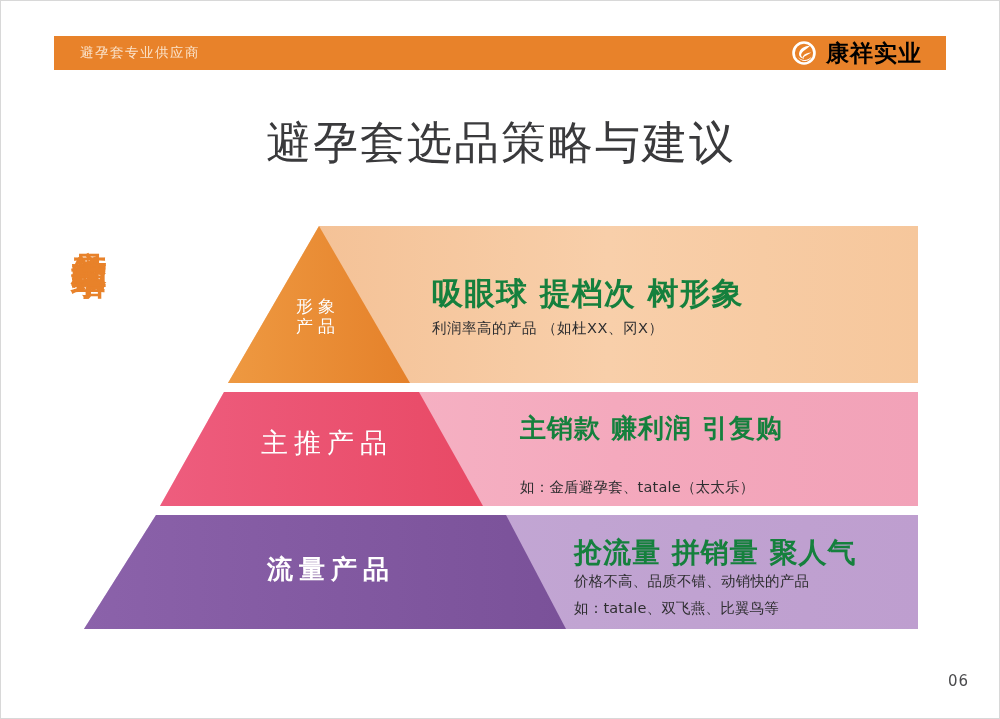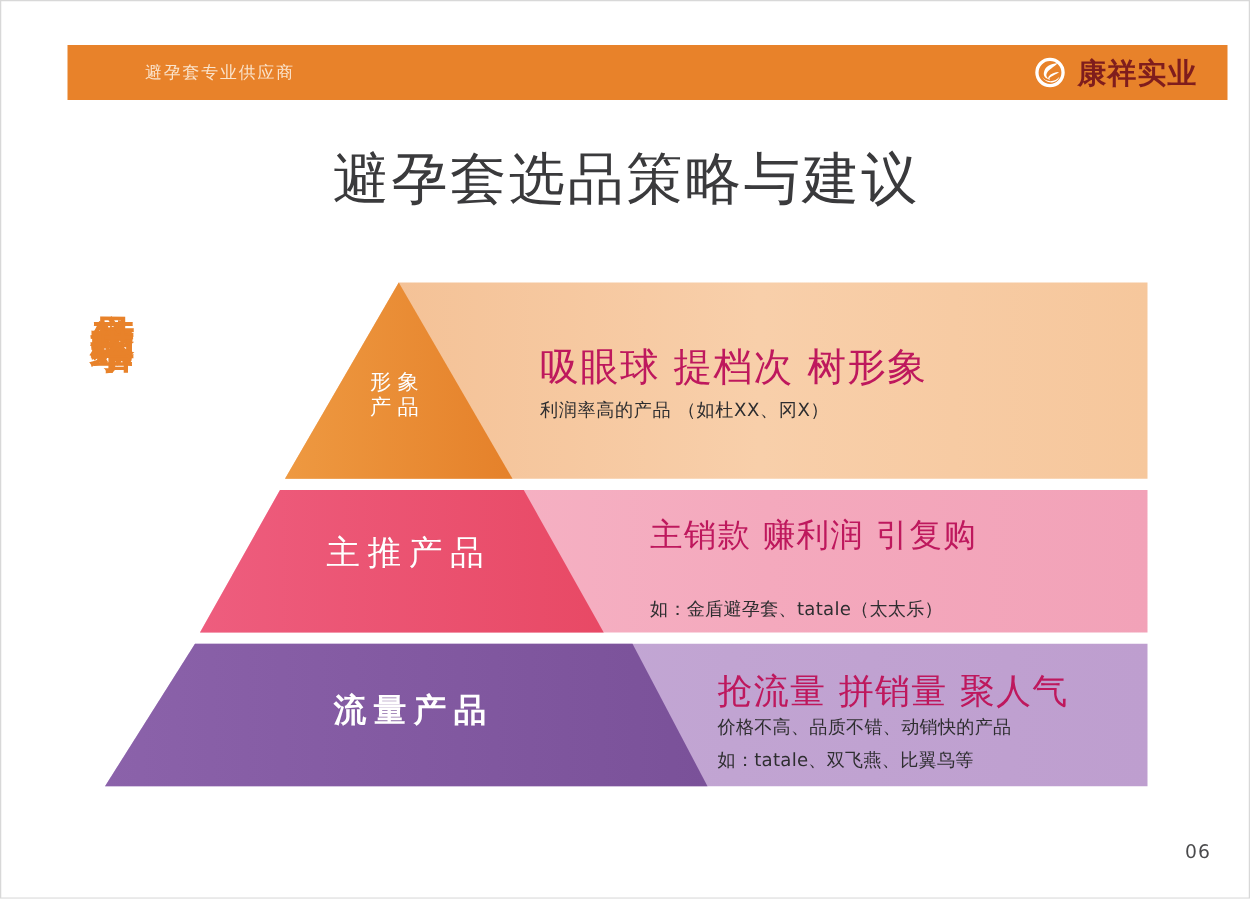"避孕套专业供应商" .header-bar { height: 44px -> 34px; padding-left: 36px -> none }
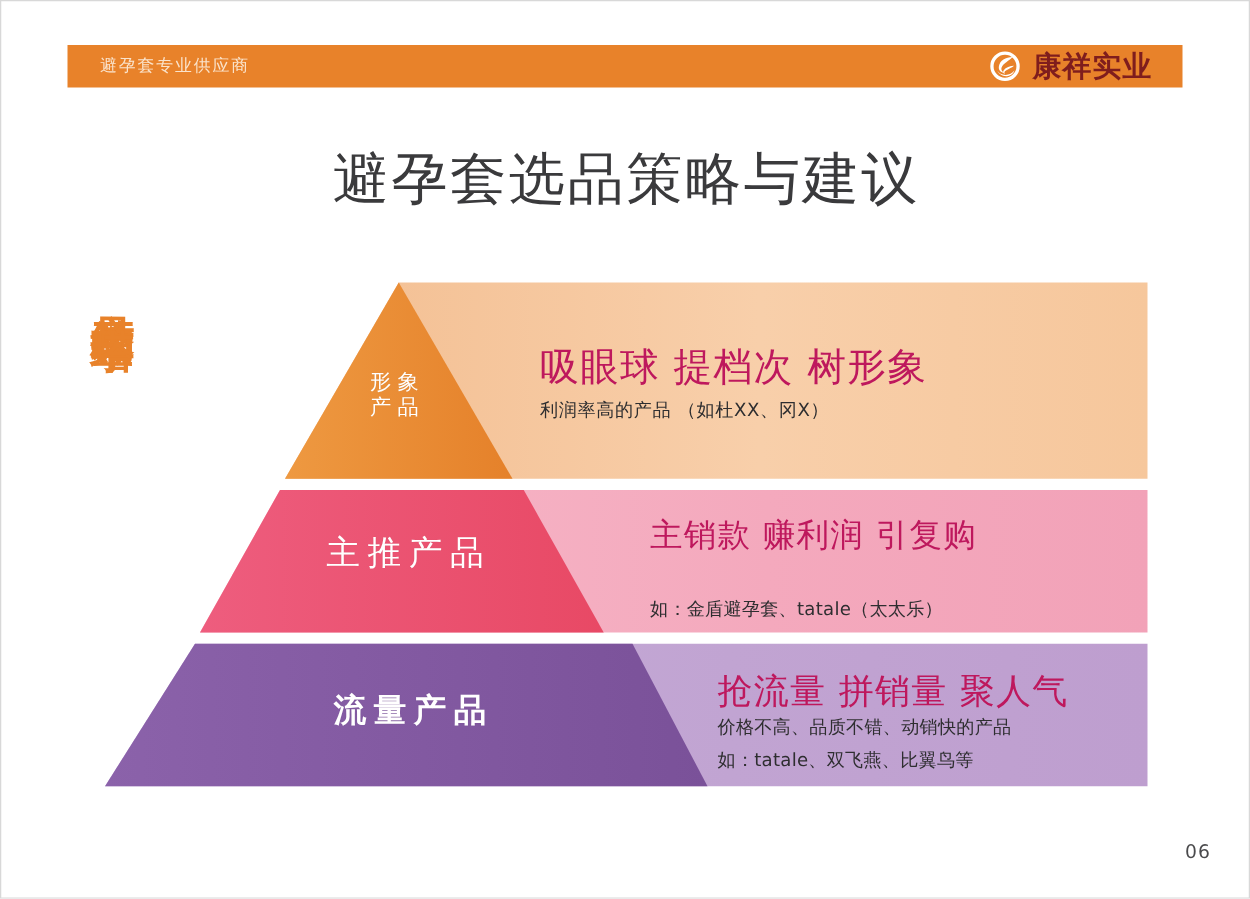"康祥实业" .brand-name { color: #7f1d1d -> #000000 }
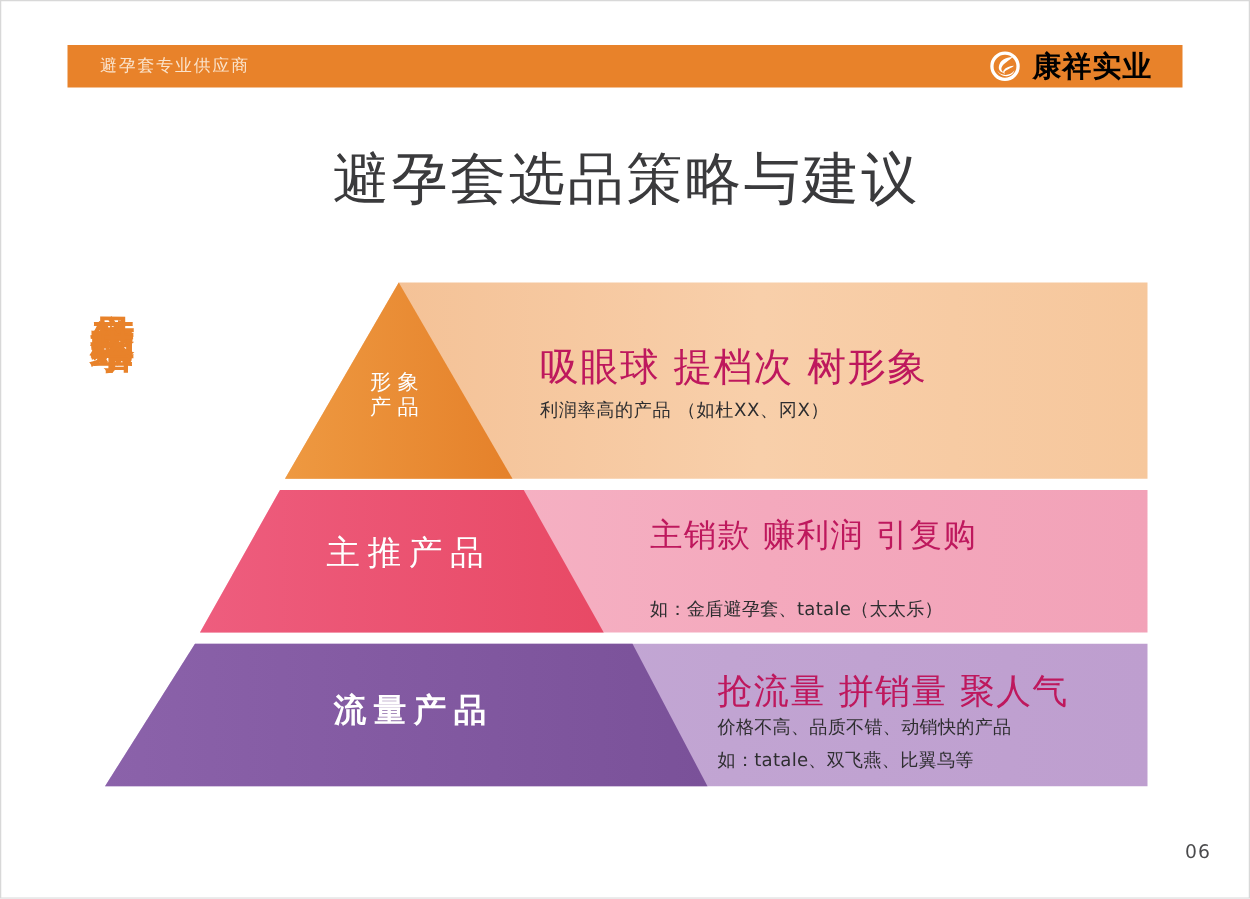"吸眼球 提档次 树形象" .tier-heading { color: #be185d -> #15803d; font-weight: normal -> bold }
